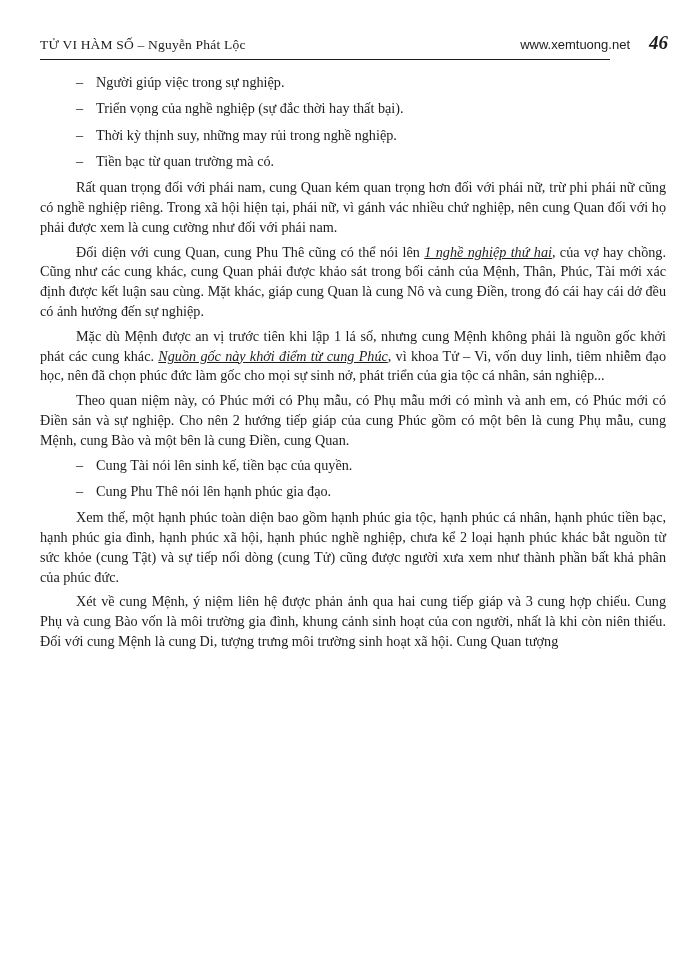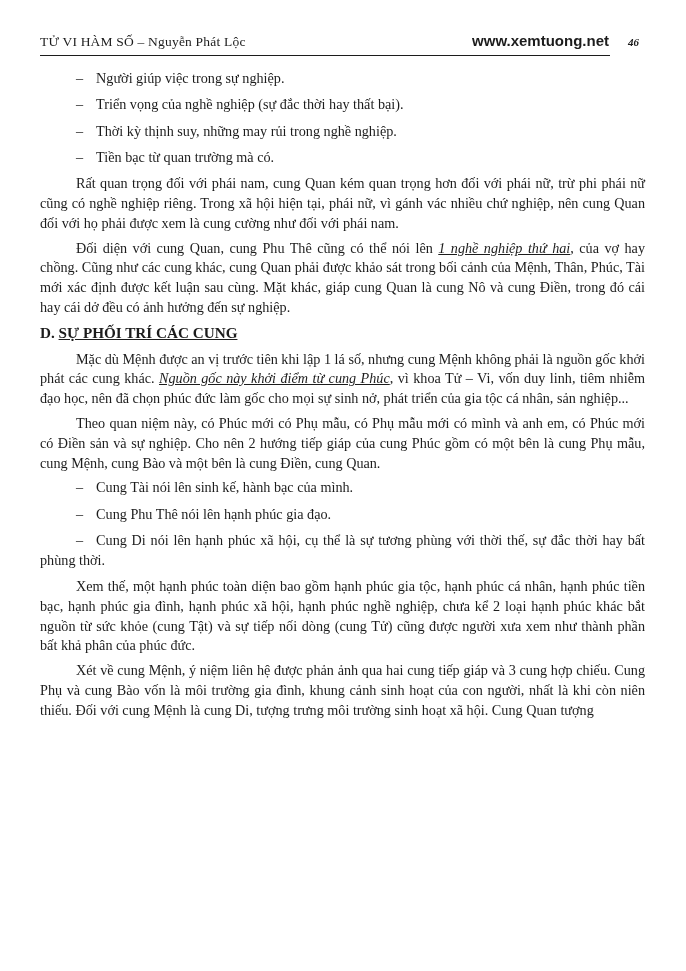"TỬ VI HÀM SỐ –" .page { padding: 32px 41px 0 40px -> 32px 20px 0 40px }
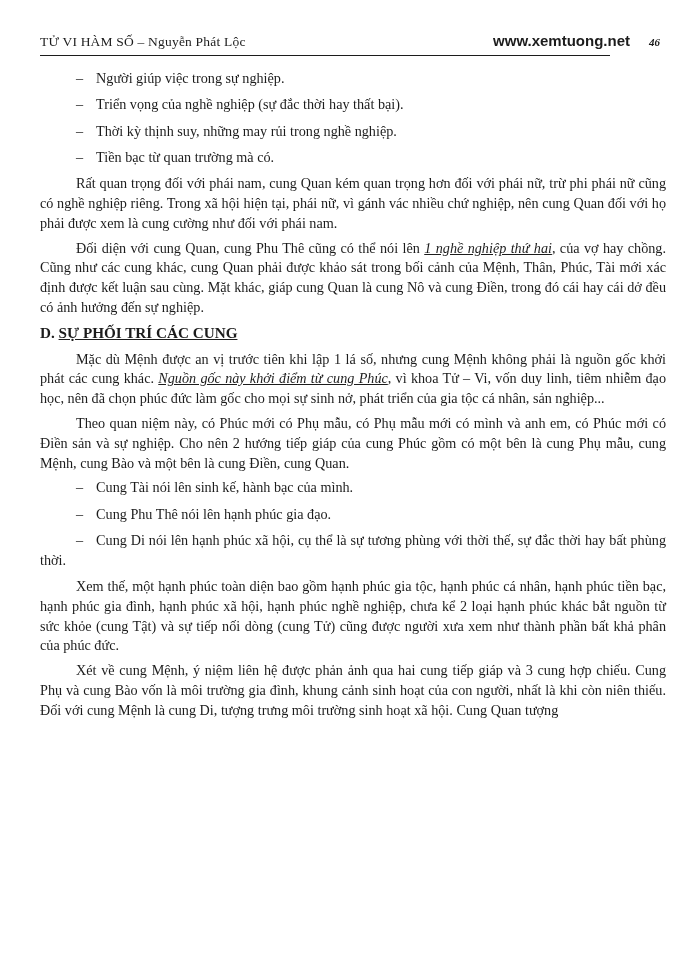"www.xemtuong.net" .site-url { font-size: 15px -> 13px; font-weight: bold -> normal }
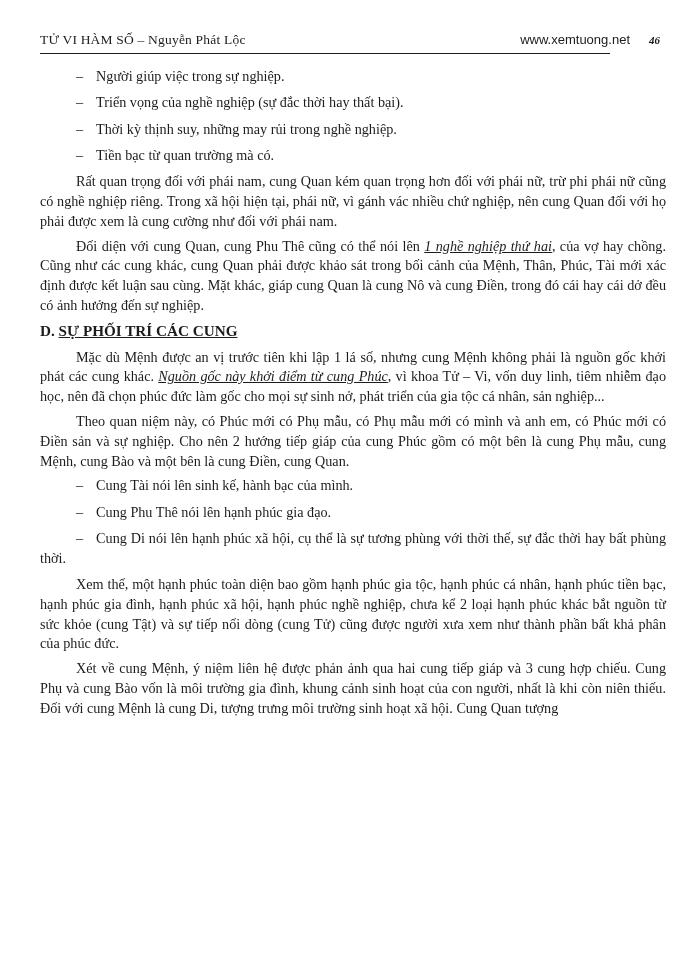"46" .page-number { font-size: 11px -> 19px; text-align: left -> center }
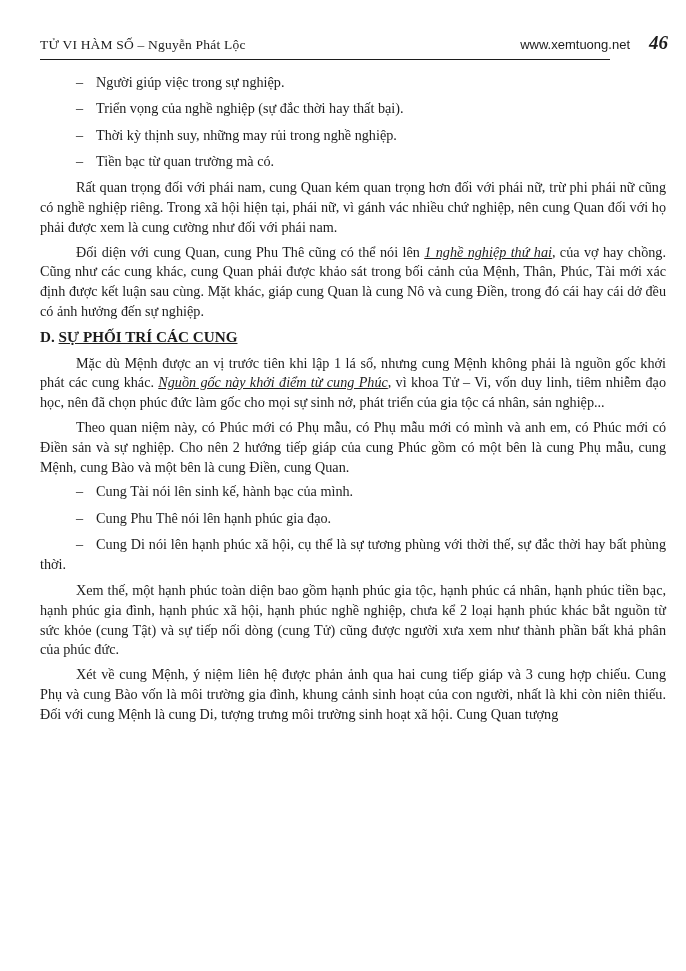"D. SỰ PHỐI TRÍ CÁC" h2.heading { html: <h2><span>D. </span><span>SỰ PHỐI TRÍ CÁC CUNG</span></h2> -> none }
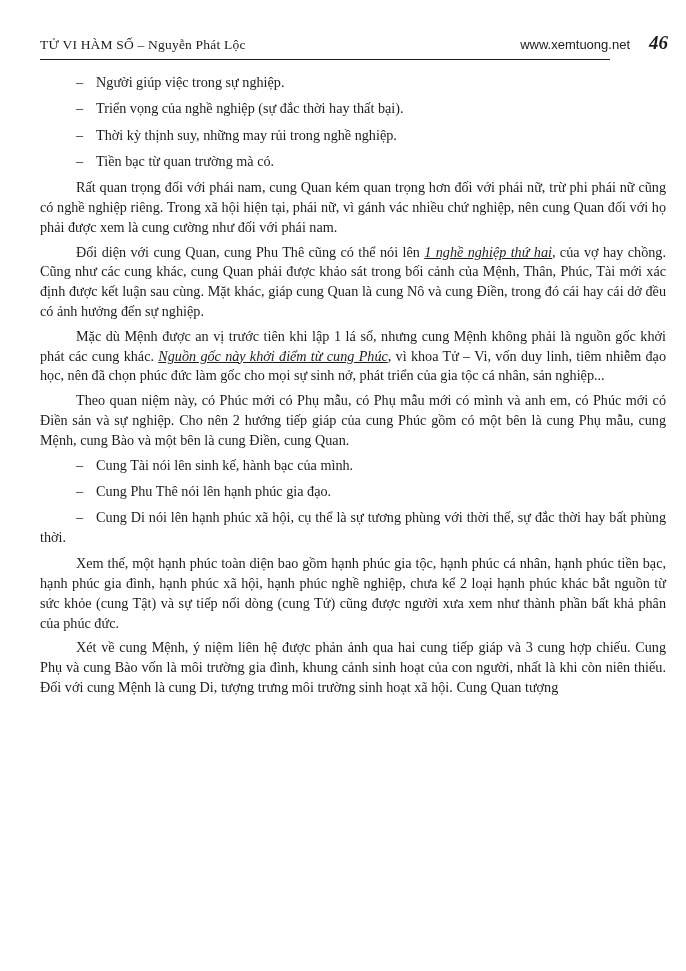"Cung Tài nói lên sinh" span.seg { text: hành bạc của mình -> tiền bạc của quyền }
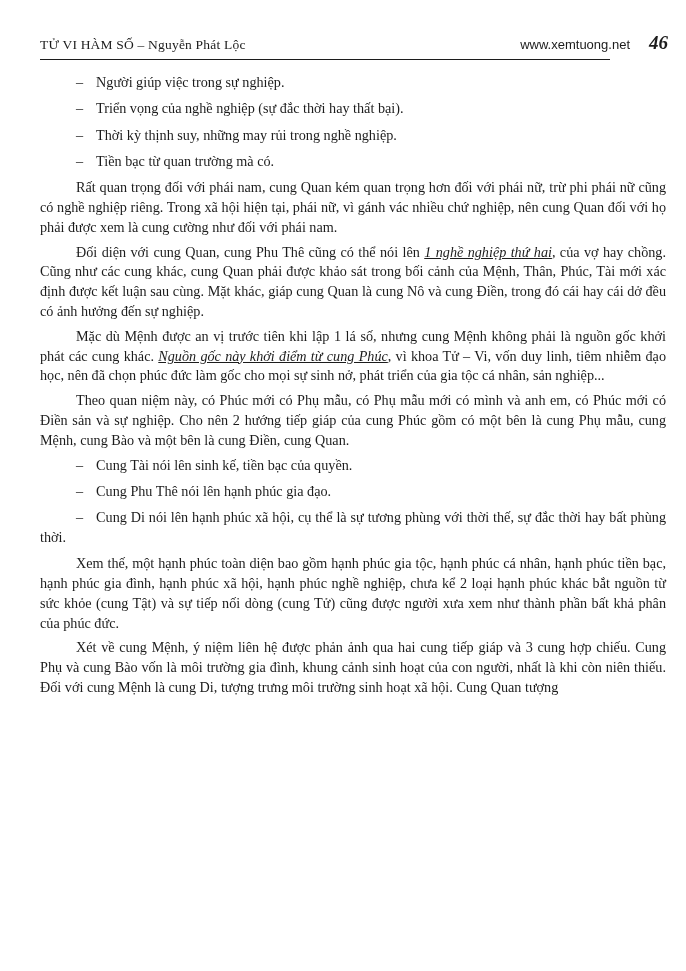"– Cung Di nói lên" p.li { html: <p><span>–</span><span>Cung Di nói lên hạnh phúc xã hội, cụ thể là sự tương phùng với thời thế, sự đắc thời hay bất phùng thời.</span></p> -> none }
